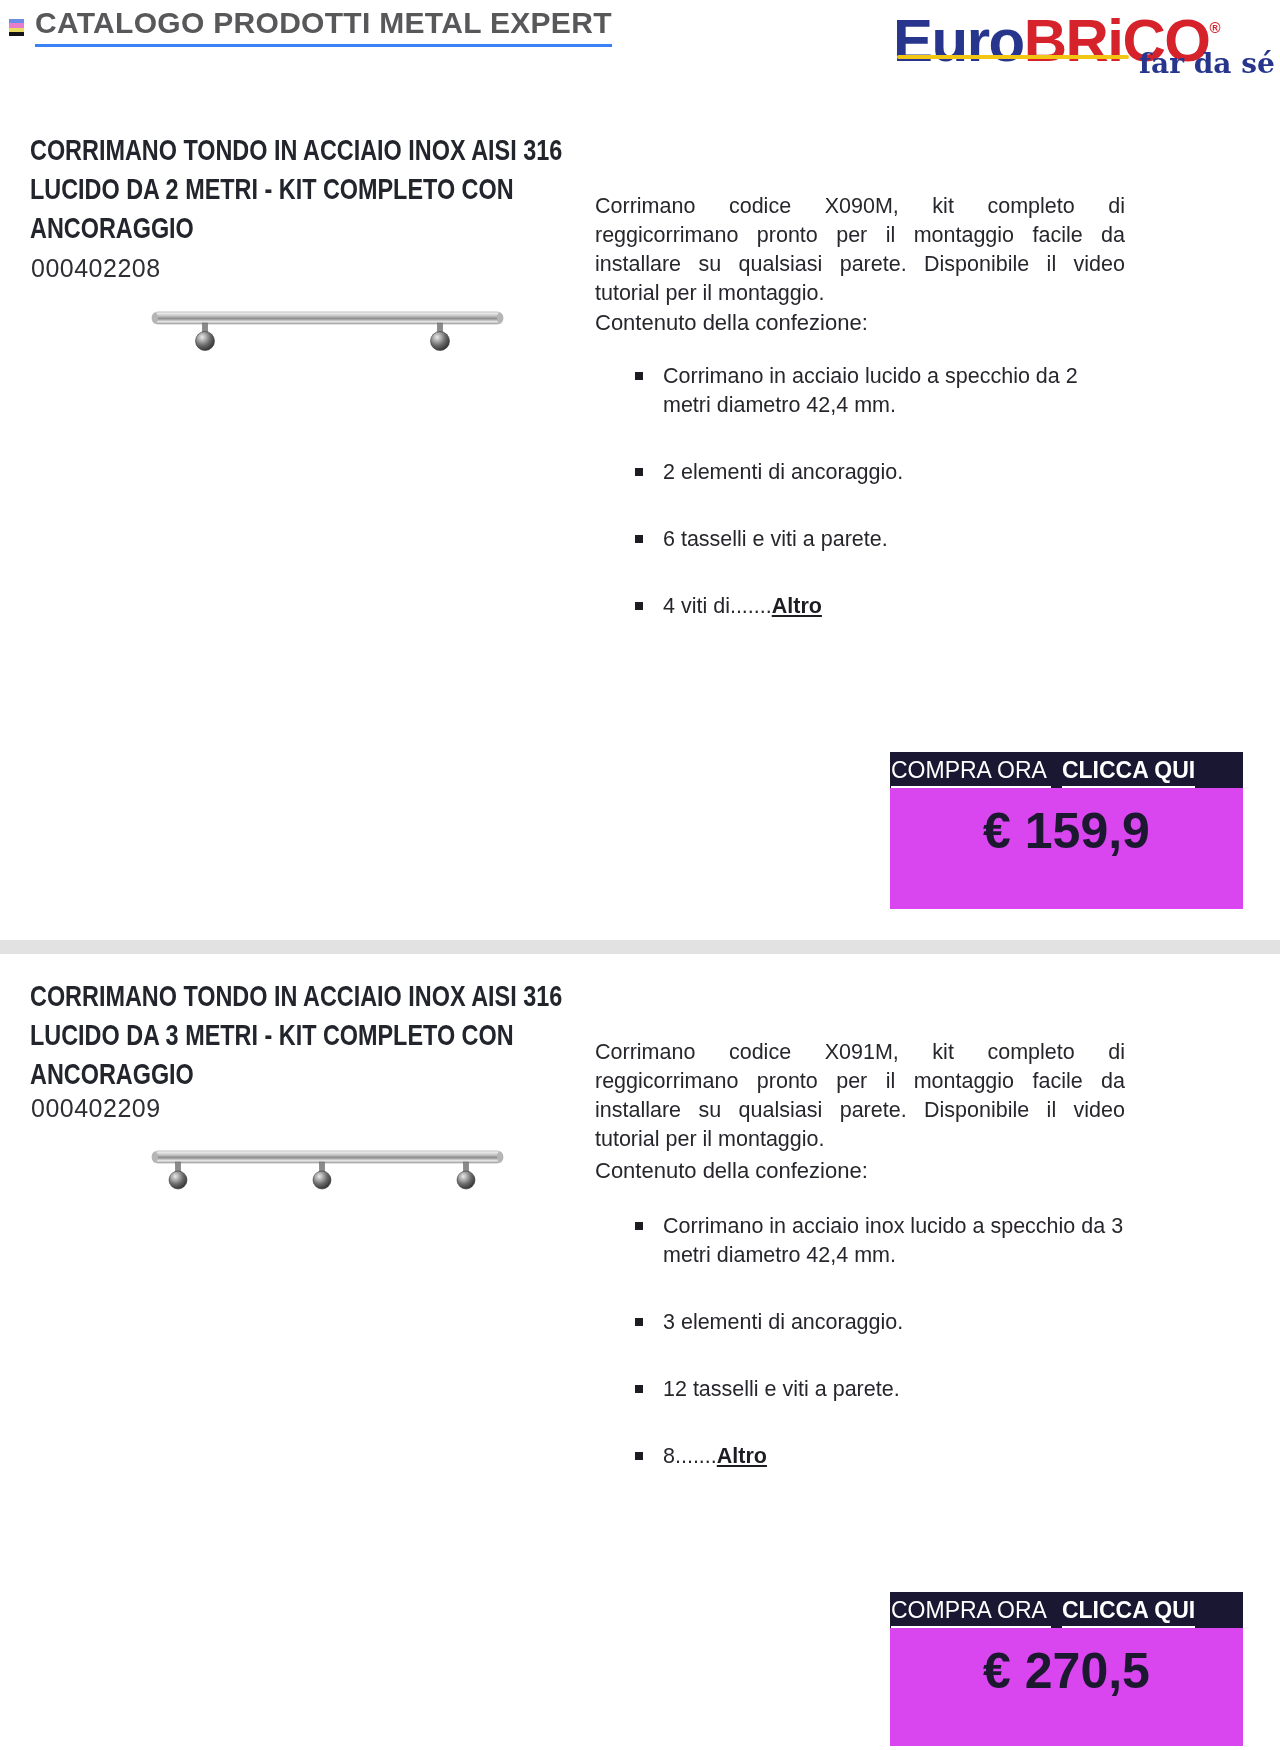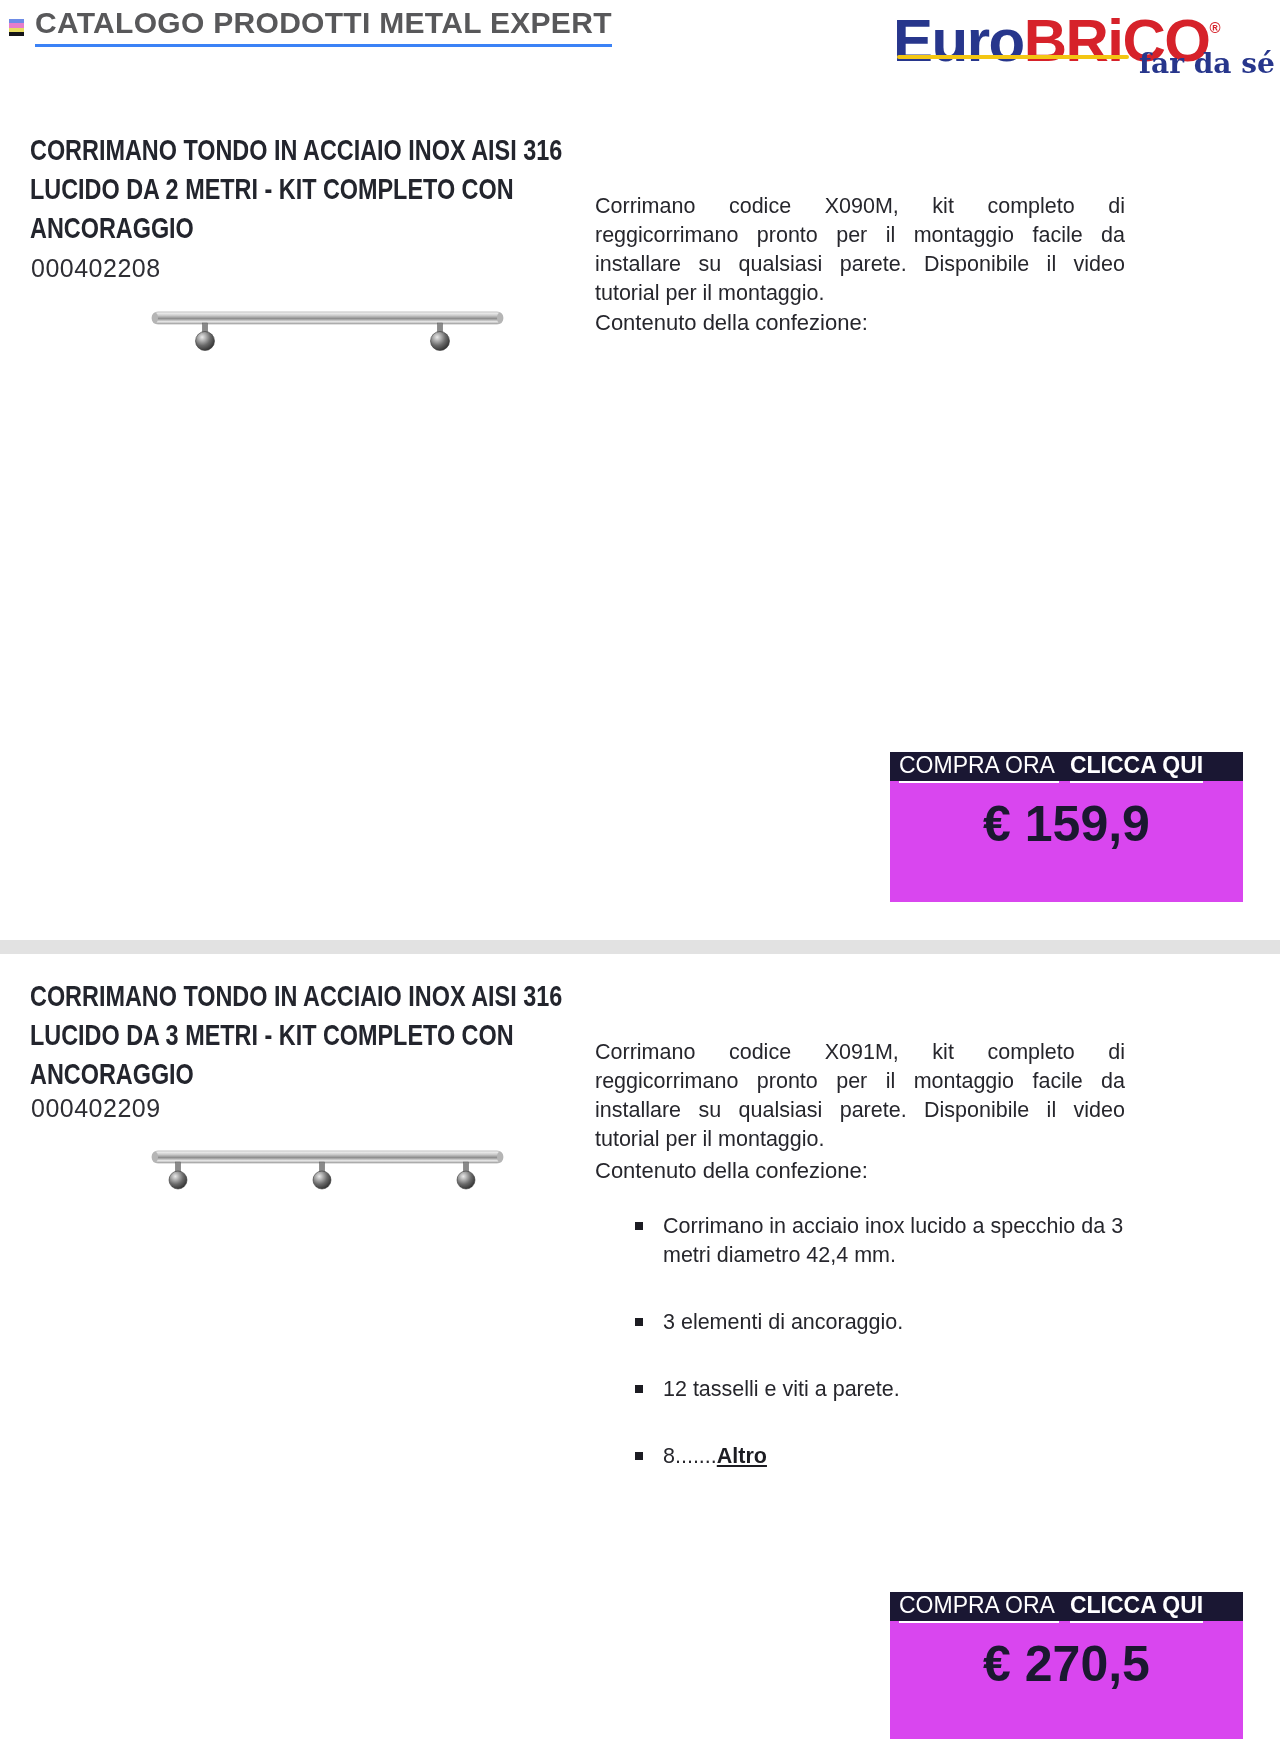"Corrimano in acciaio lucido a" ul.p-bullets { html: none -> <ul> <li><span>Corrimano in acciaio lucido a specchio da 2 metri diametro 42,4 mm.</span></li> <li><span>2 elementi di ancoraggio.</span></li> <li><span>6 tasselli e viti a parete.</span></li> <li><span>4 viti di.......</span><span>Altro</span></li> </ul> }
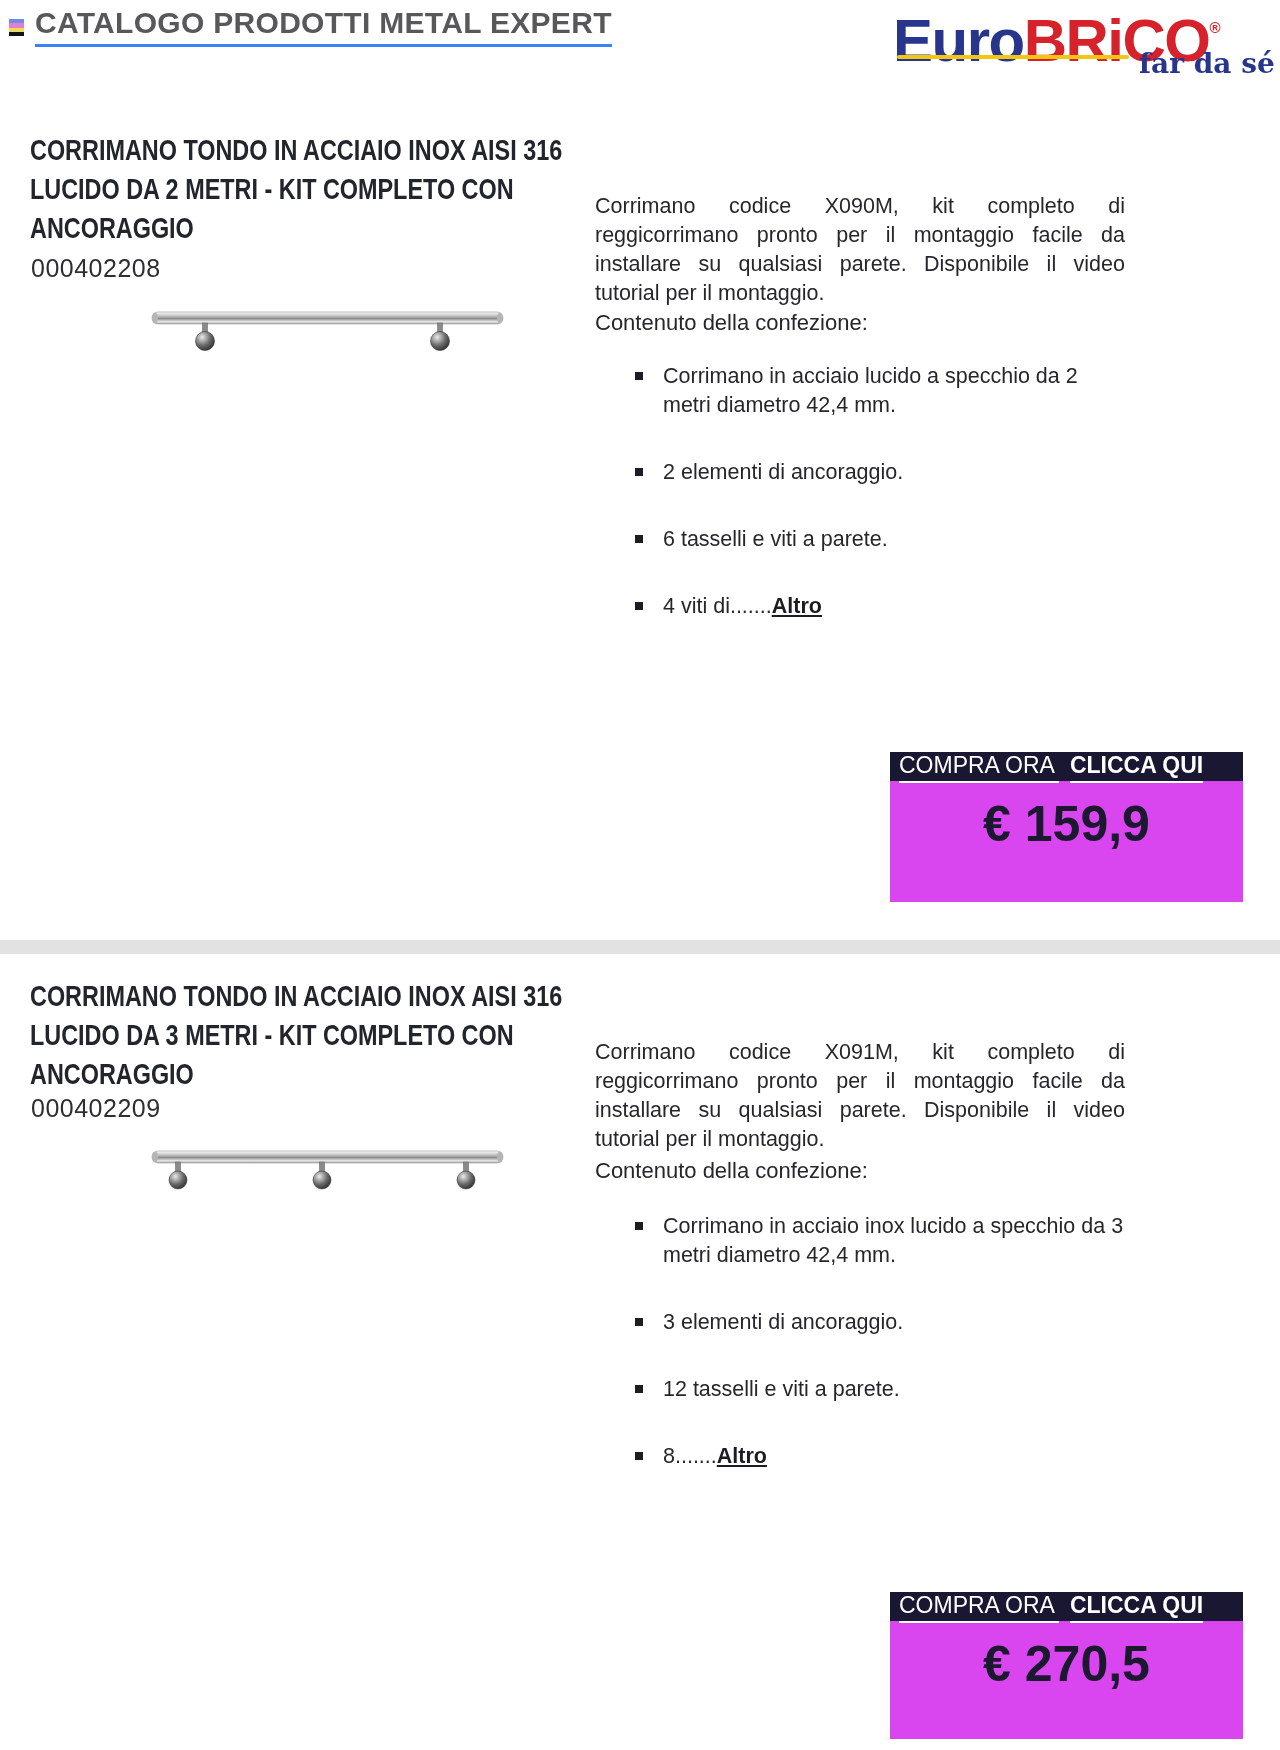"COMPRA ORA" .buy-bar { align-items: flex-start -> flex-end; height: 29px -> 36px; padding-left: 9px -> 1px }
